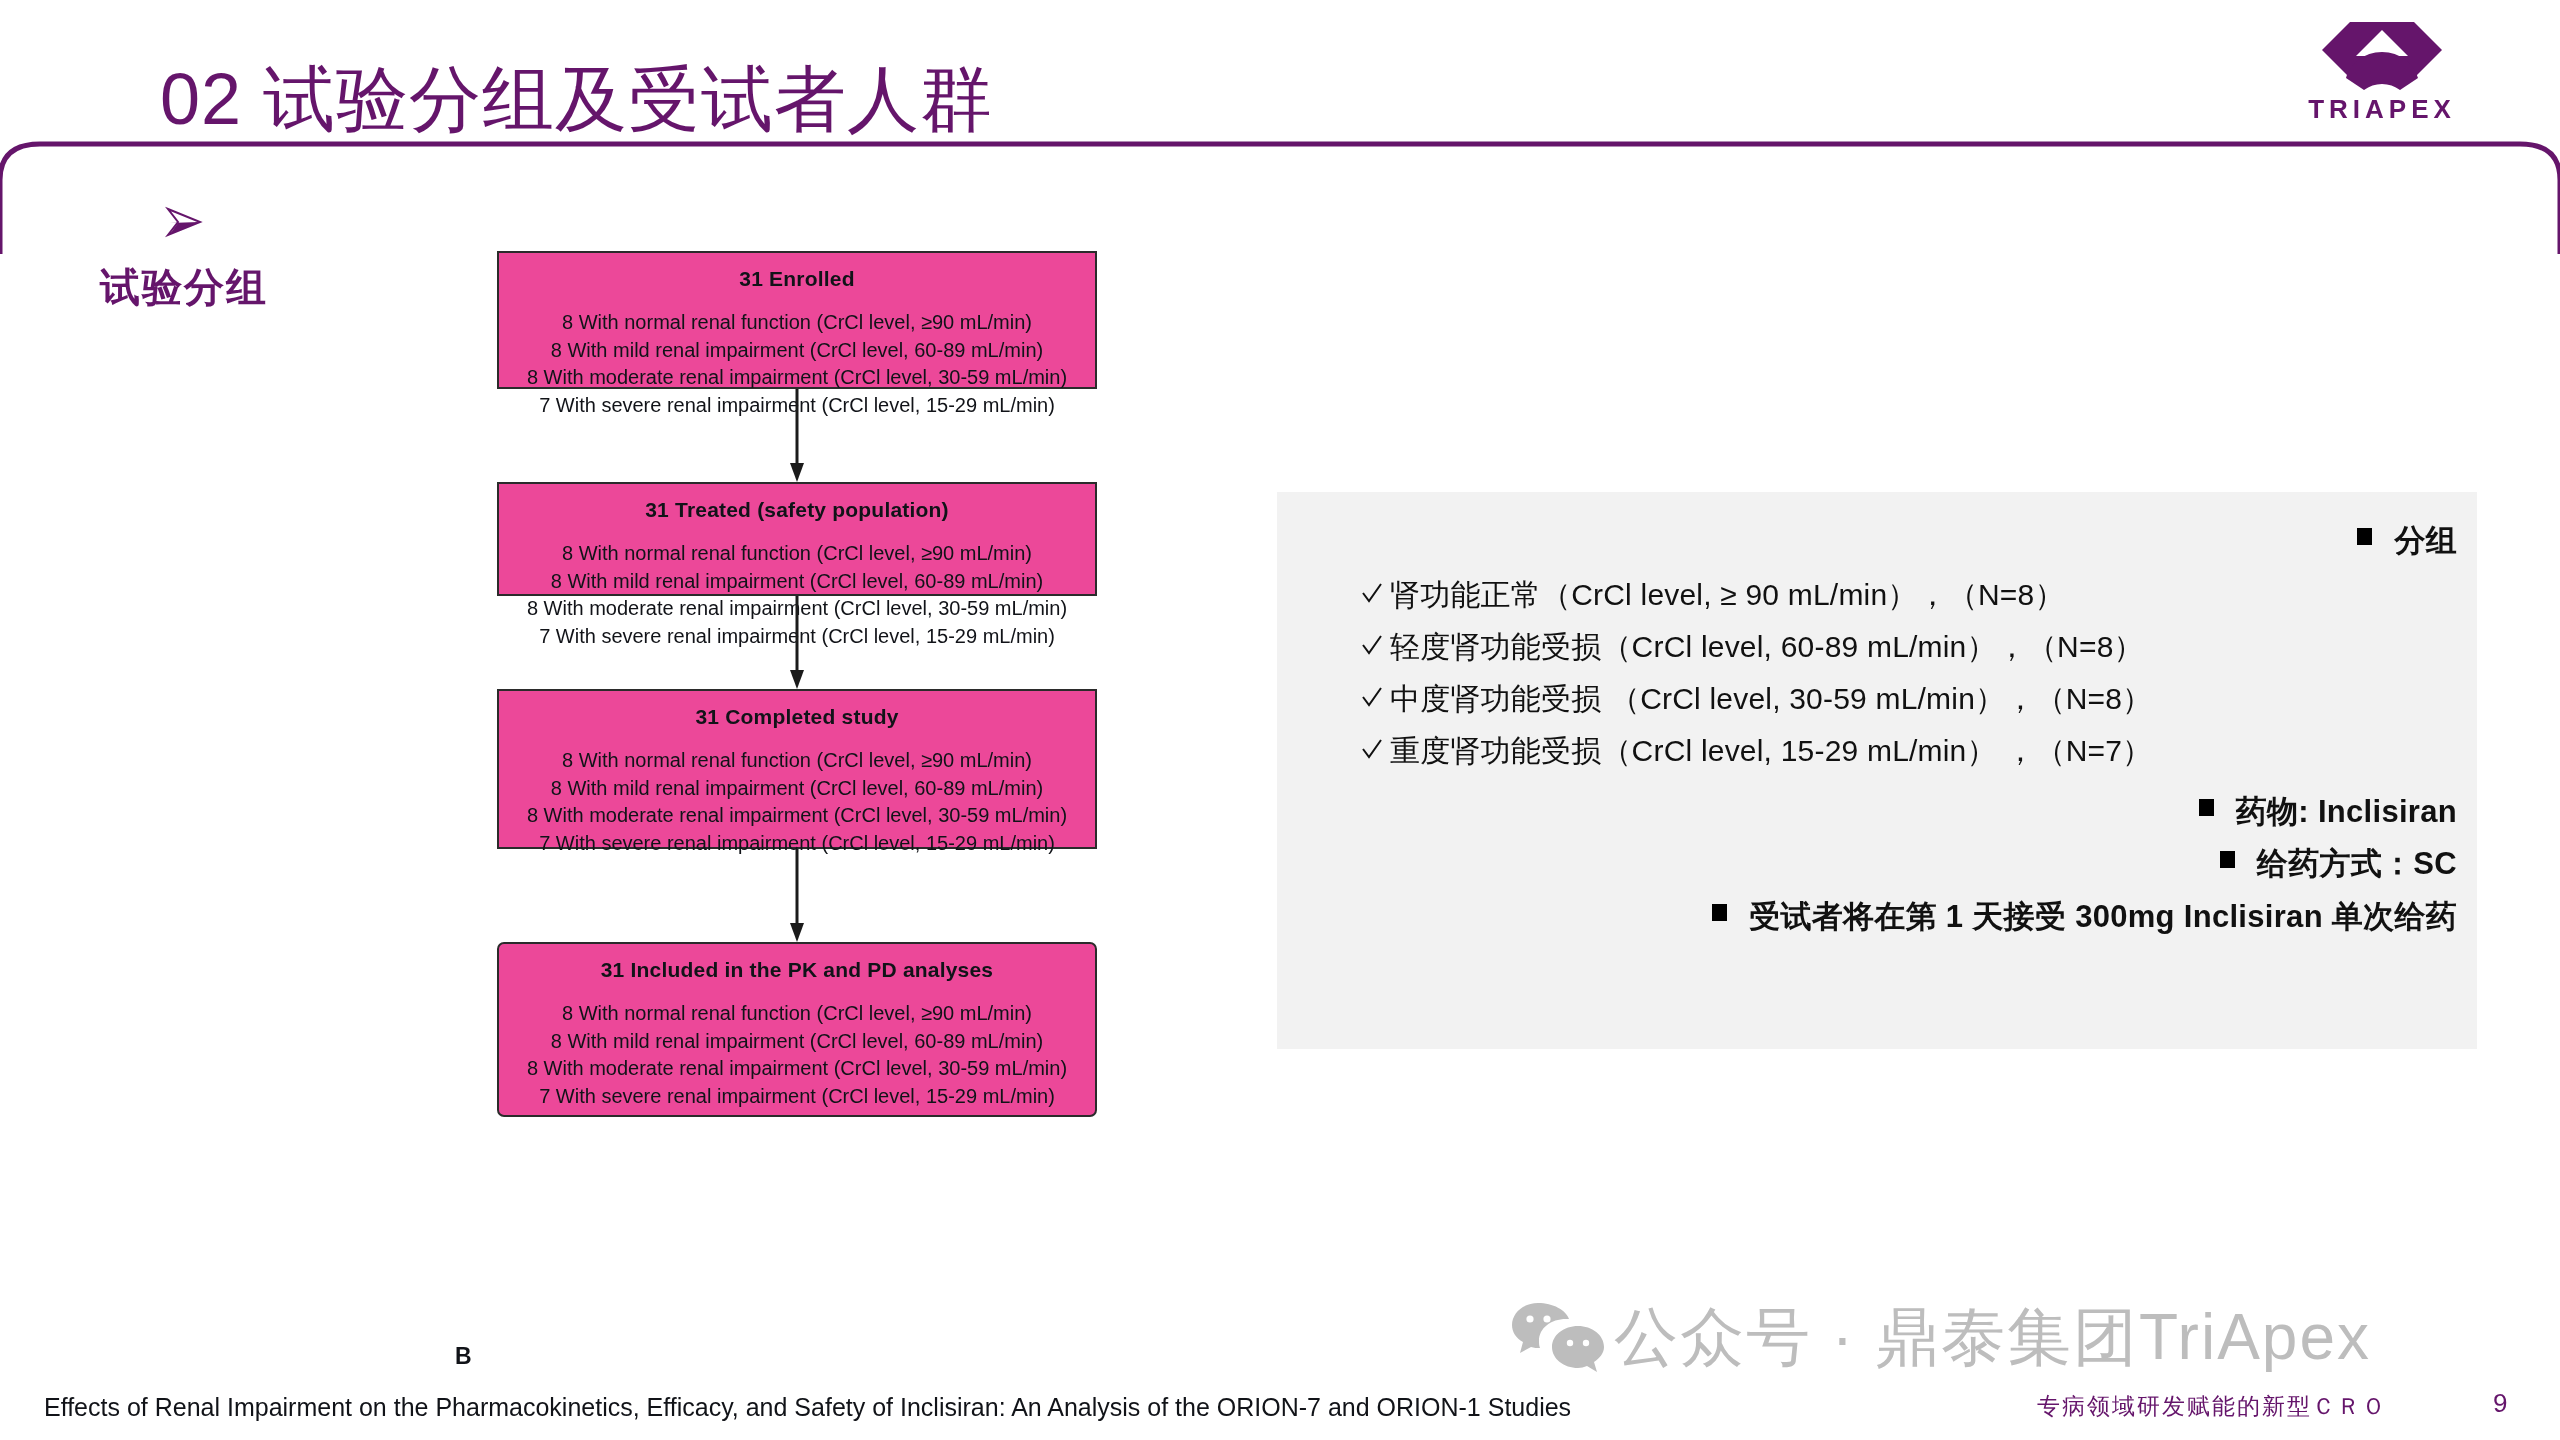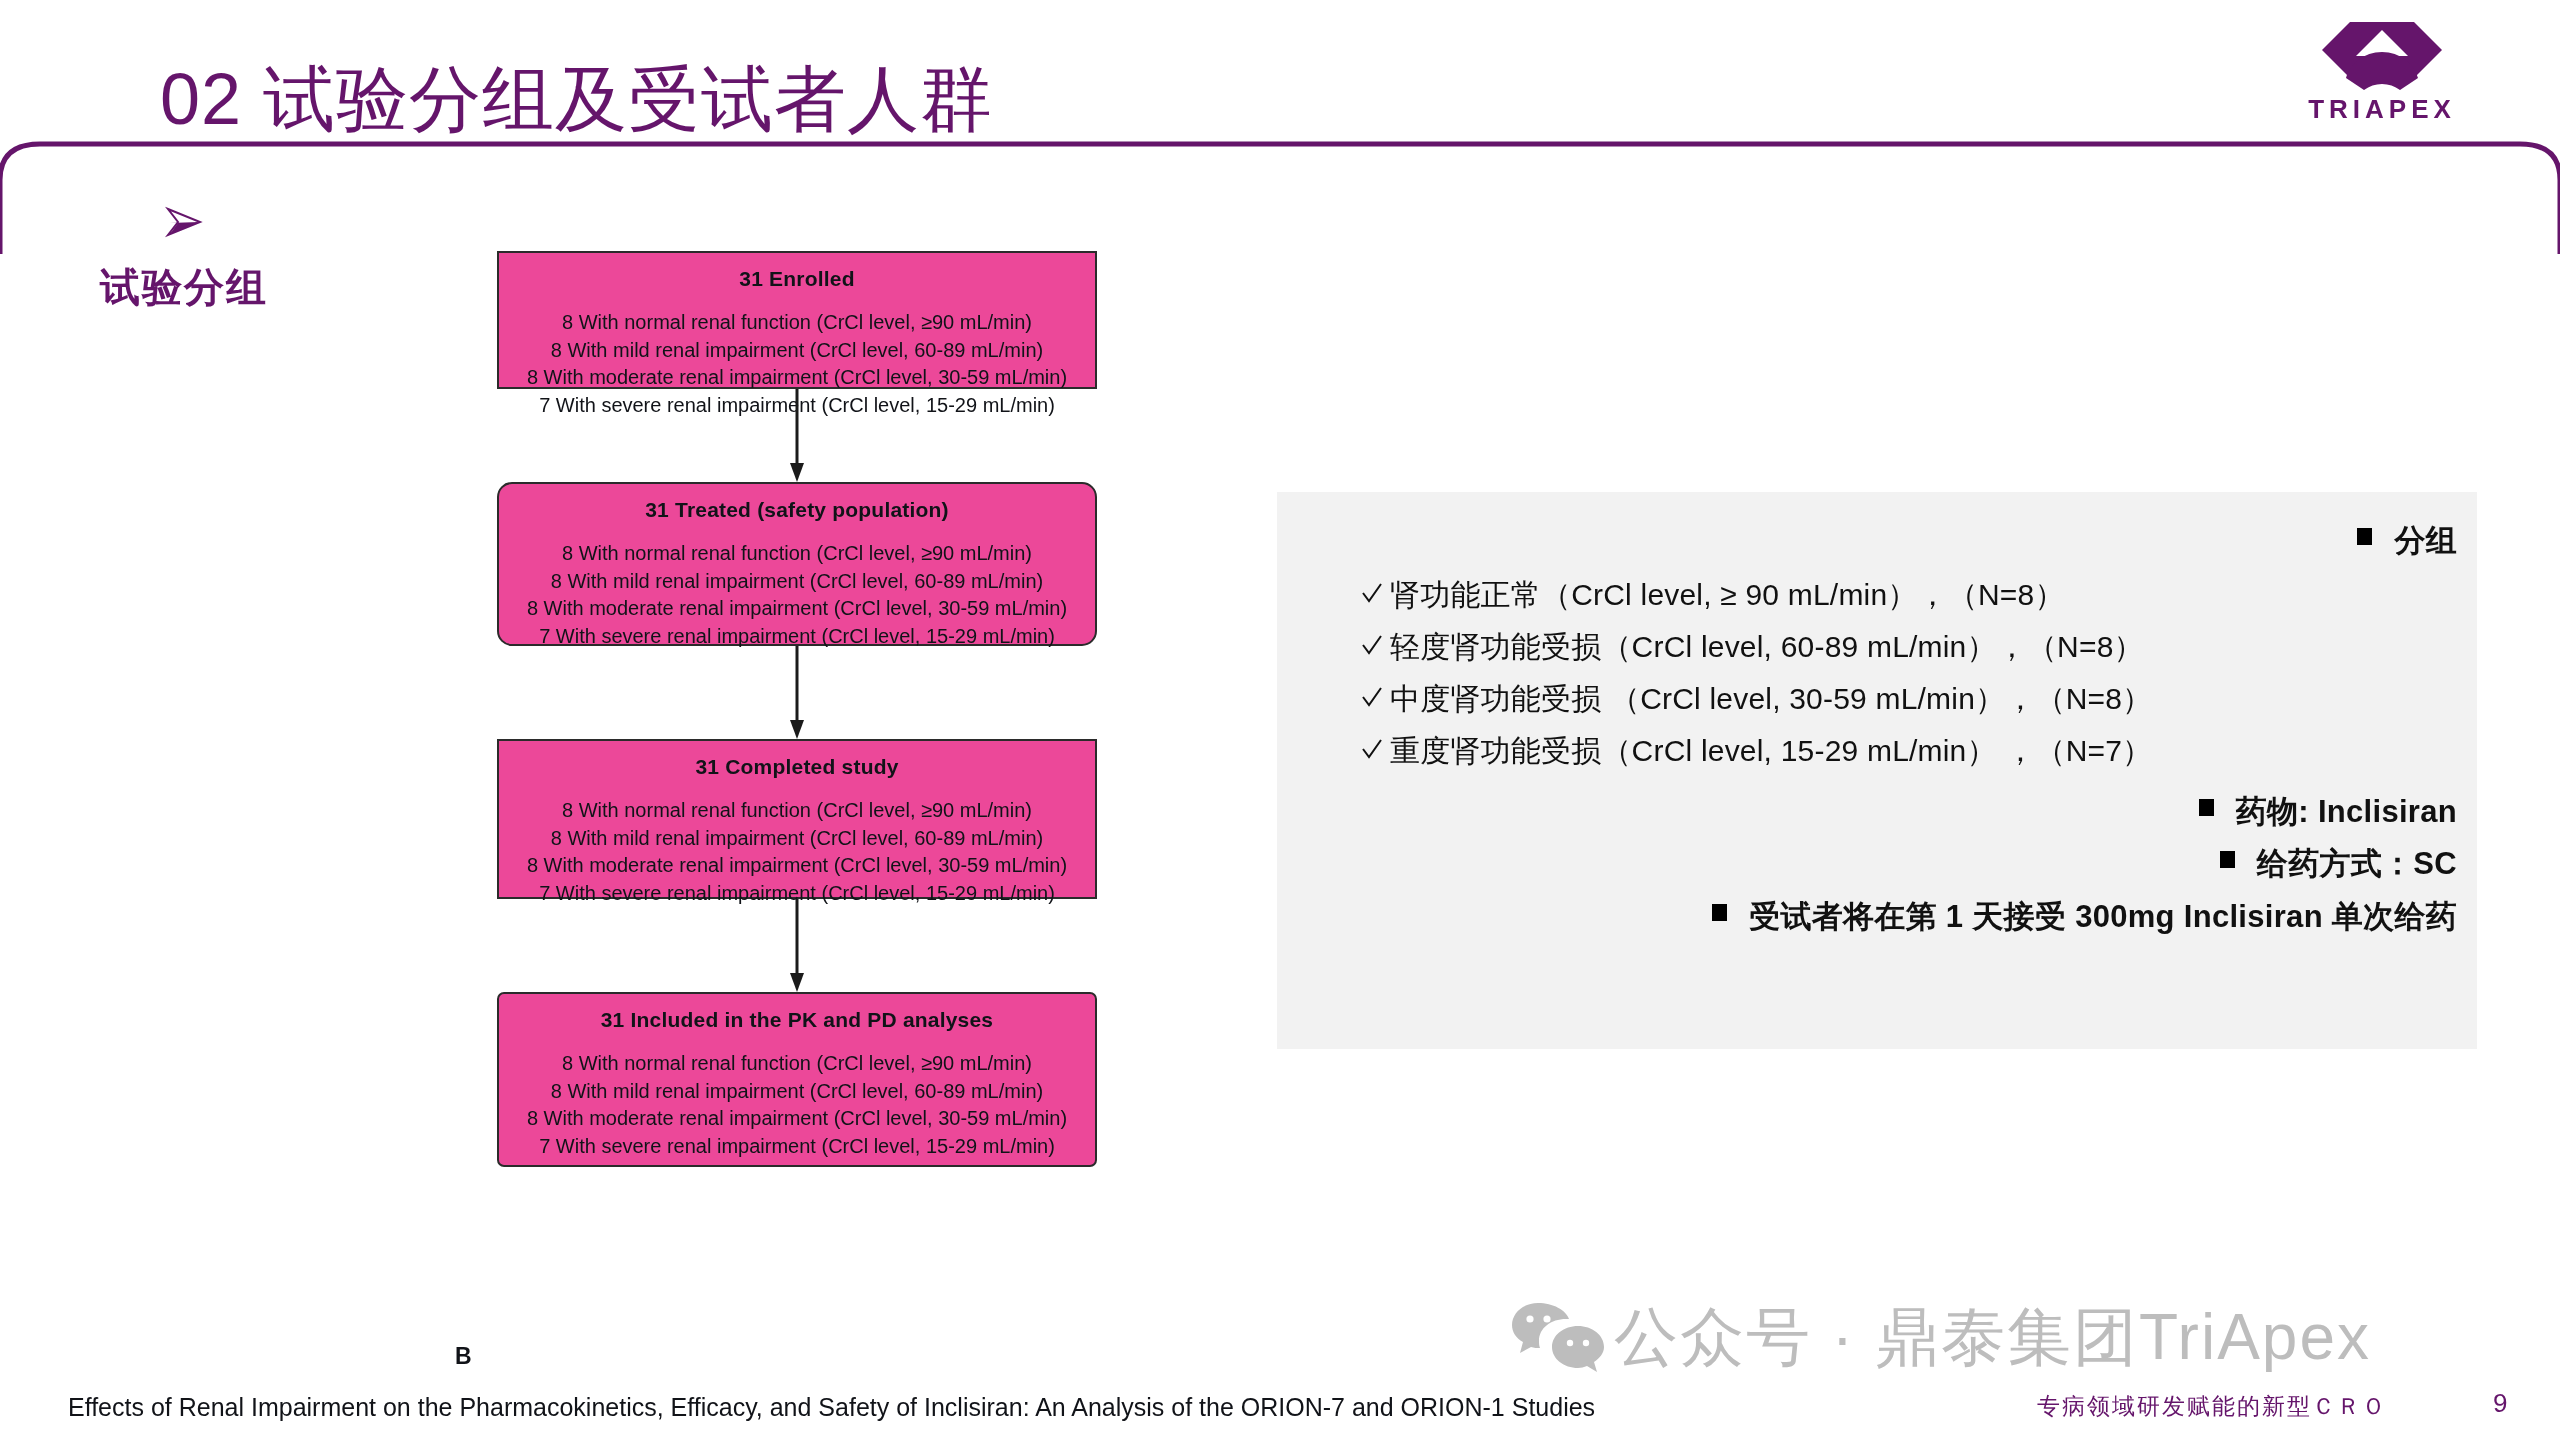"31 Treated (safety population)" .flow-box.b2 { border-radius: 15px -> none; height: 164px -> 114px }
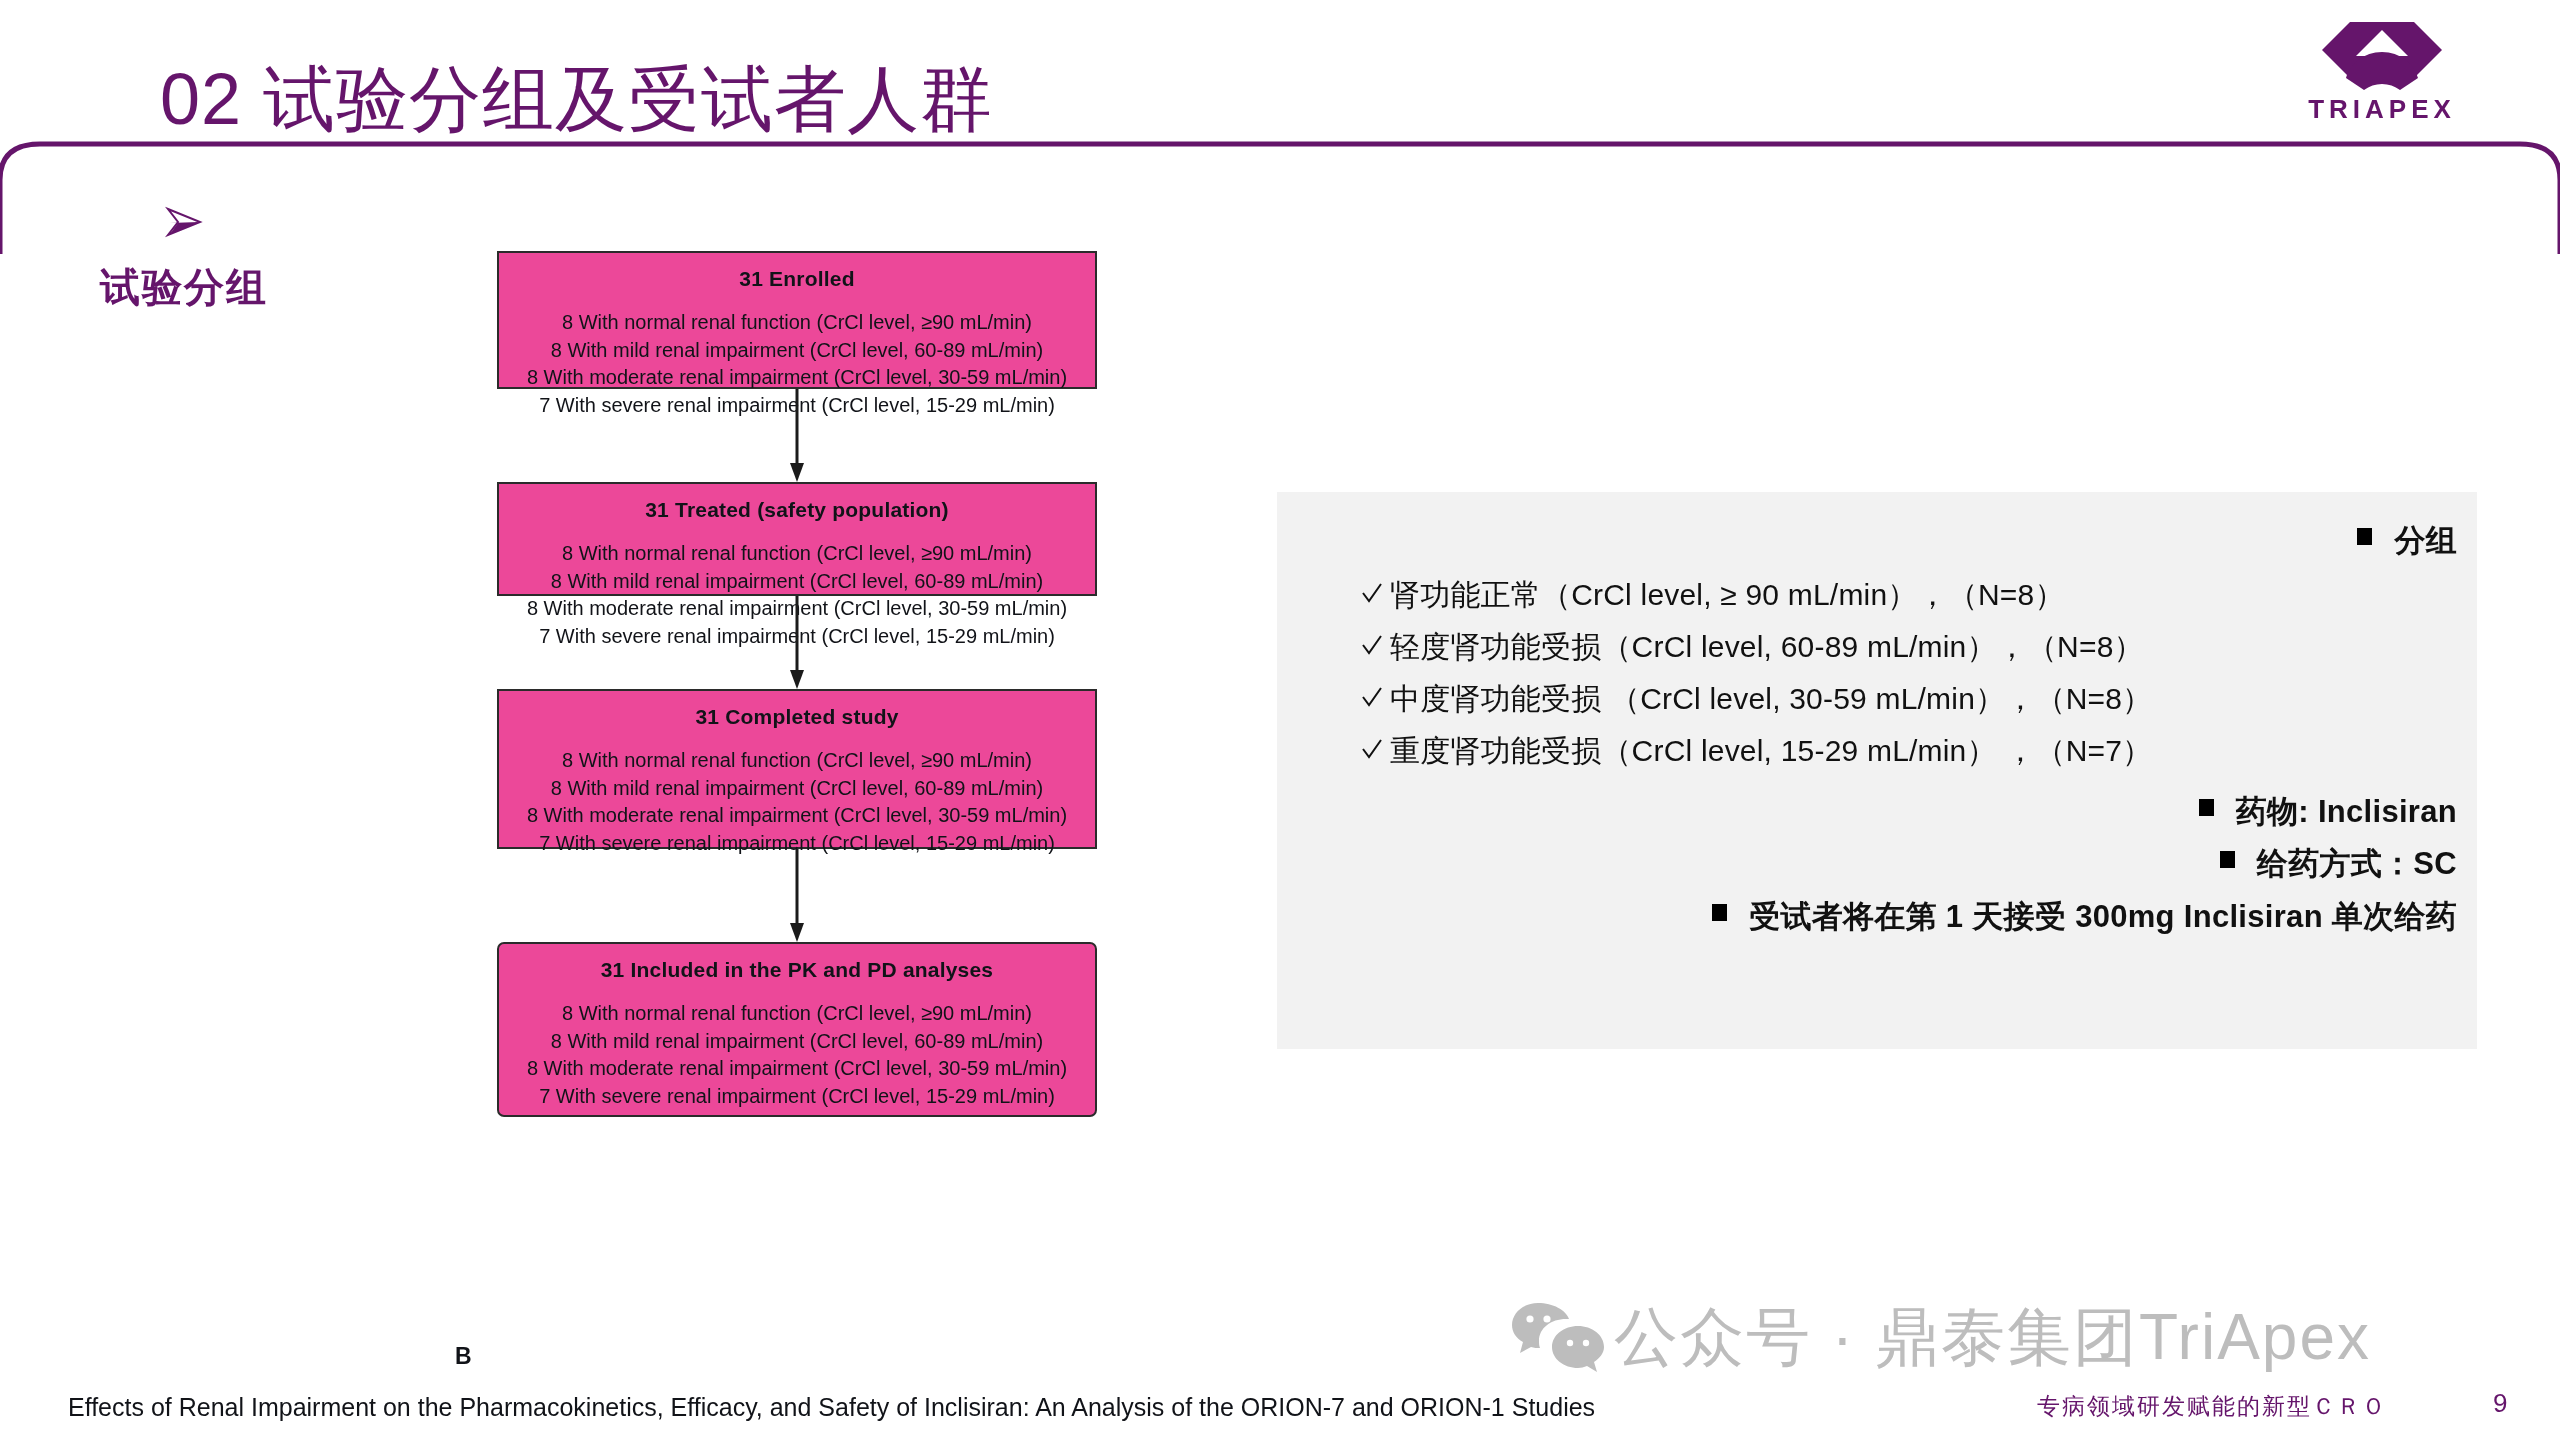"Effects of Renal Impairment on" .citation { margin-left: 24px -> none }
